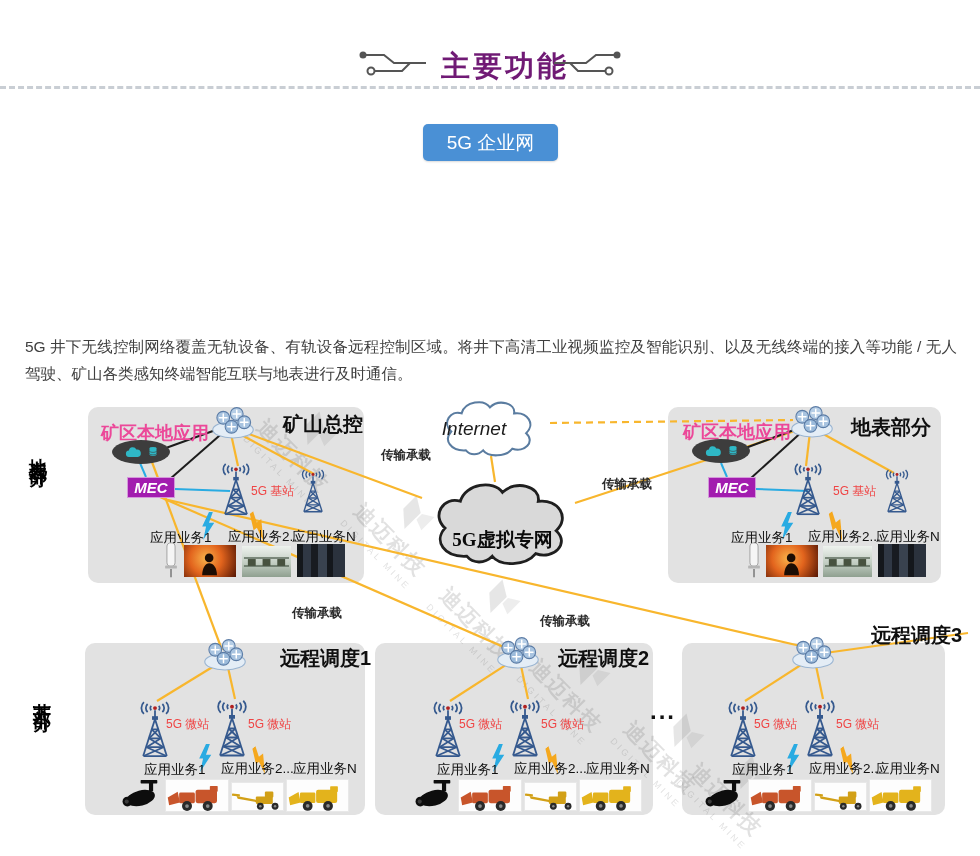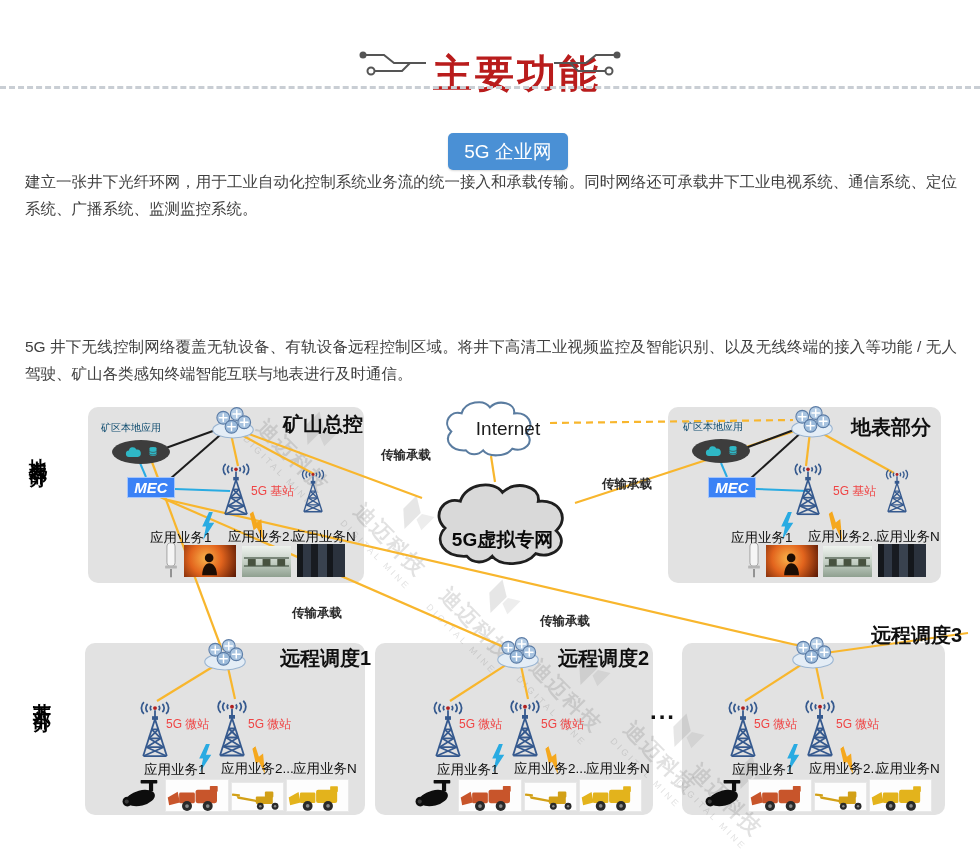"主要功能" .sec-title { color: #b91c1c -> #701a75; font-size: 39px -> 29px; margin-left: none -> 8px }
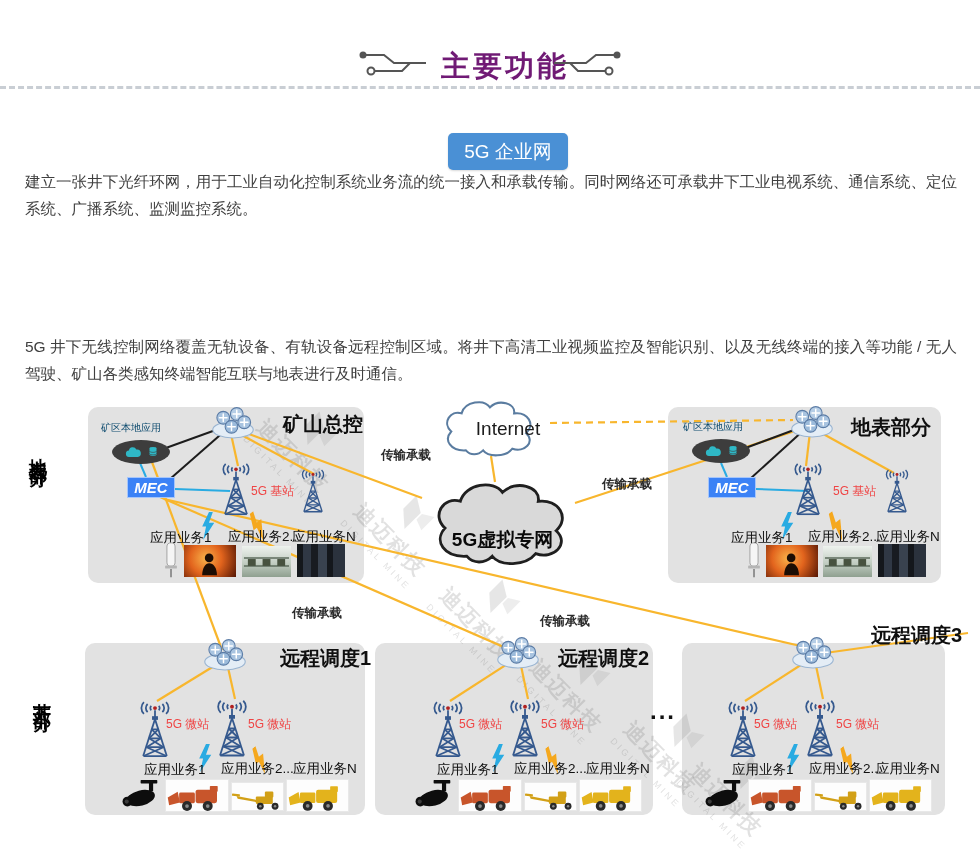"5G 企业网" div.abs { margin-left: 25px -> none; top: 133px -> 124px; width: 120px -> 135px }
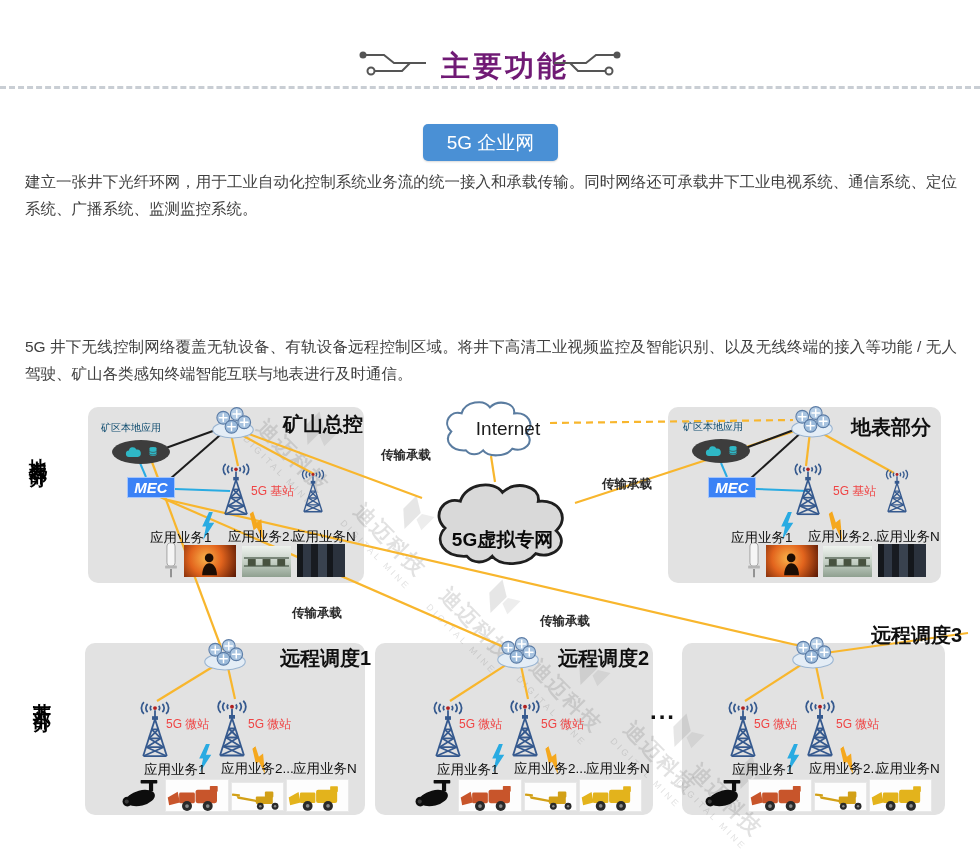"建立一张井下光纤环网，用于工业自动化控制系统业务流的统一接入和承载传输。同时网络" div.abs { html: <div>建立一张井下光纤环网，用于工业自动化控制系统业务流的统一接入和承载传输。同时网络还可承载井下工业电视系统、通信系统、定位系统、广播系统、监测监控系统。</div> -> none }
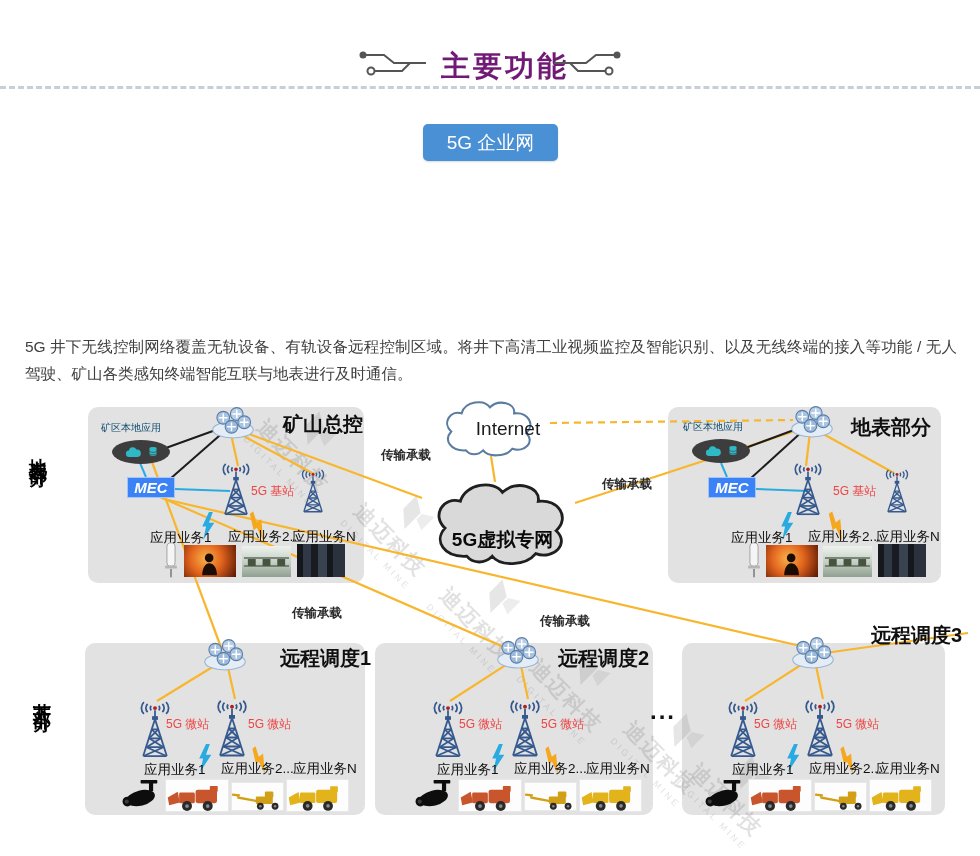"矿区本地应用" .lbl { color: #0c4a6e -> #ec4899; font-size: 10px -> 18px; font-weight: normal -> bold }
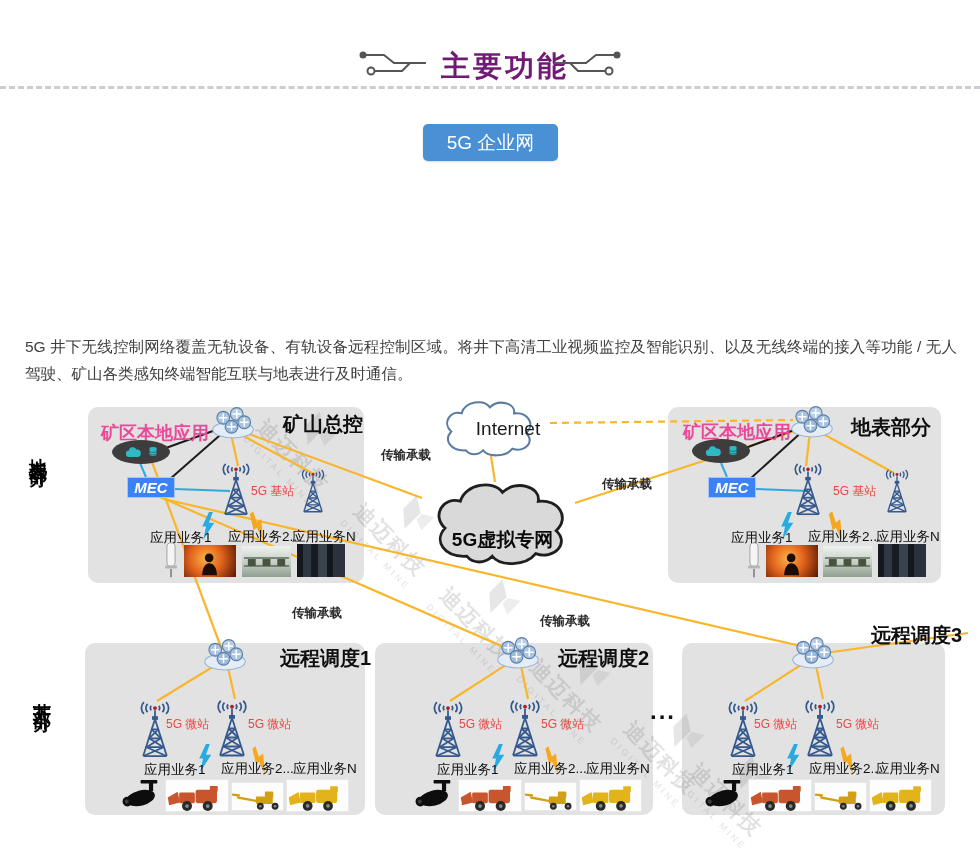"Internet" div.abs { font-style: none -> italic; left: 448px -> 414px }
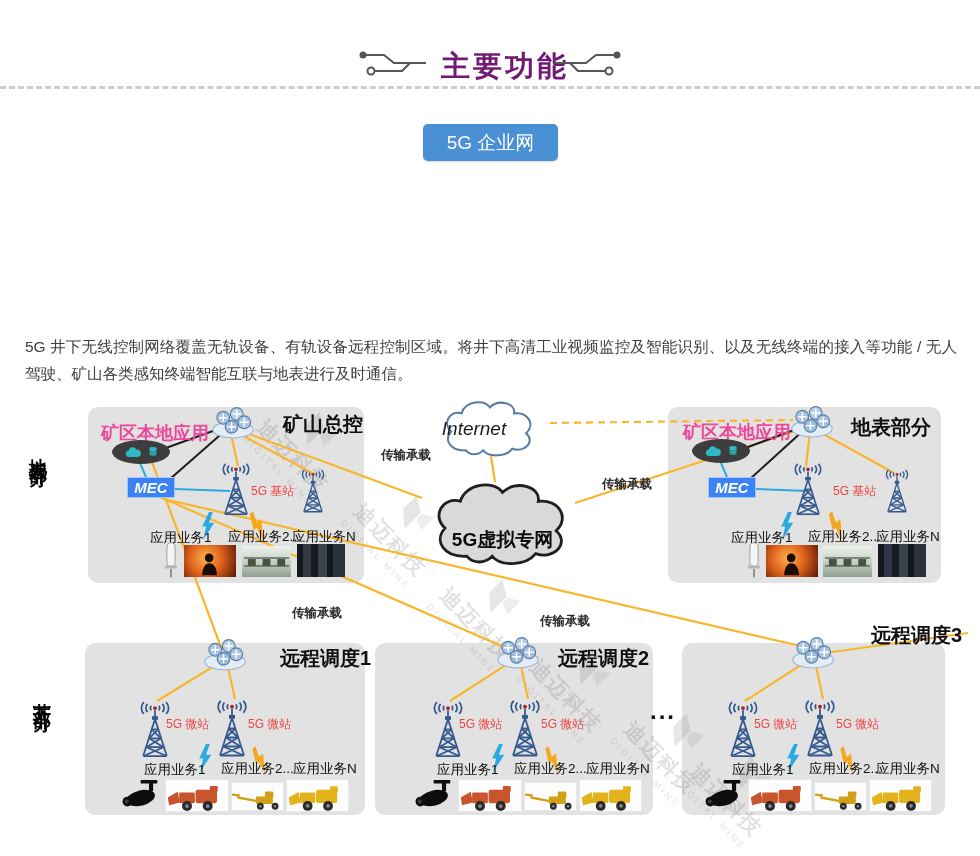"MEC" .mec { background: #3b82f6 -> #a21caf }
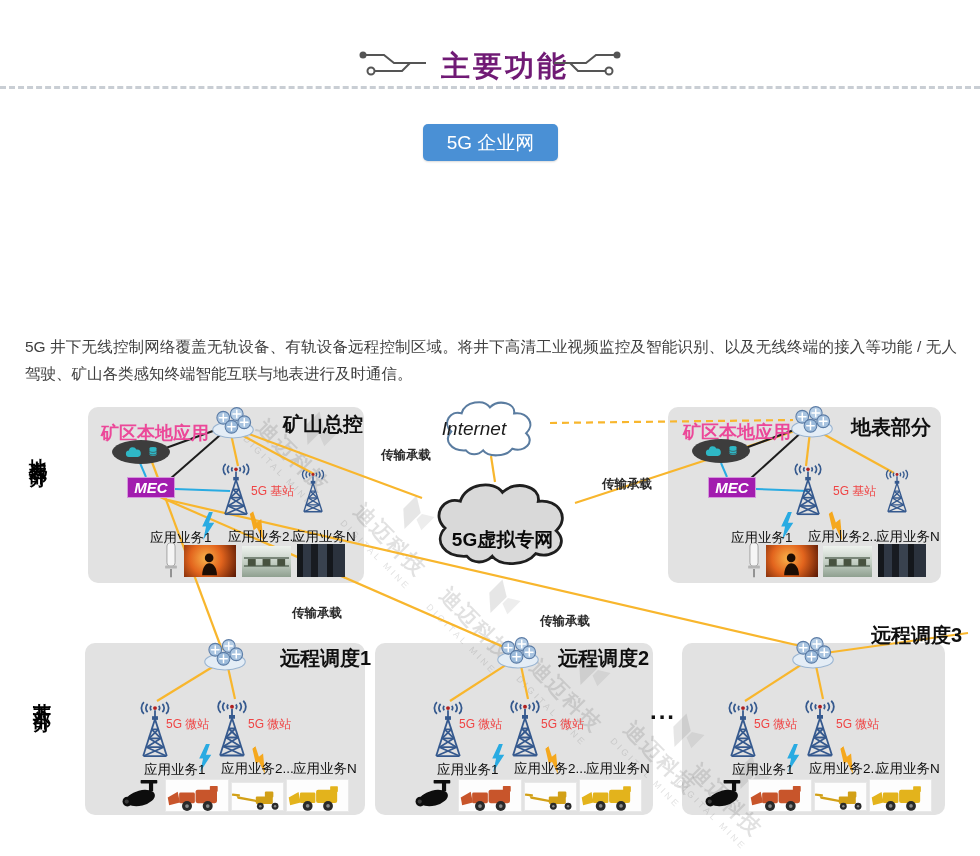"5G虚拟专网" div.abs { font-family: none -> Liberation Serif, serif }
